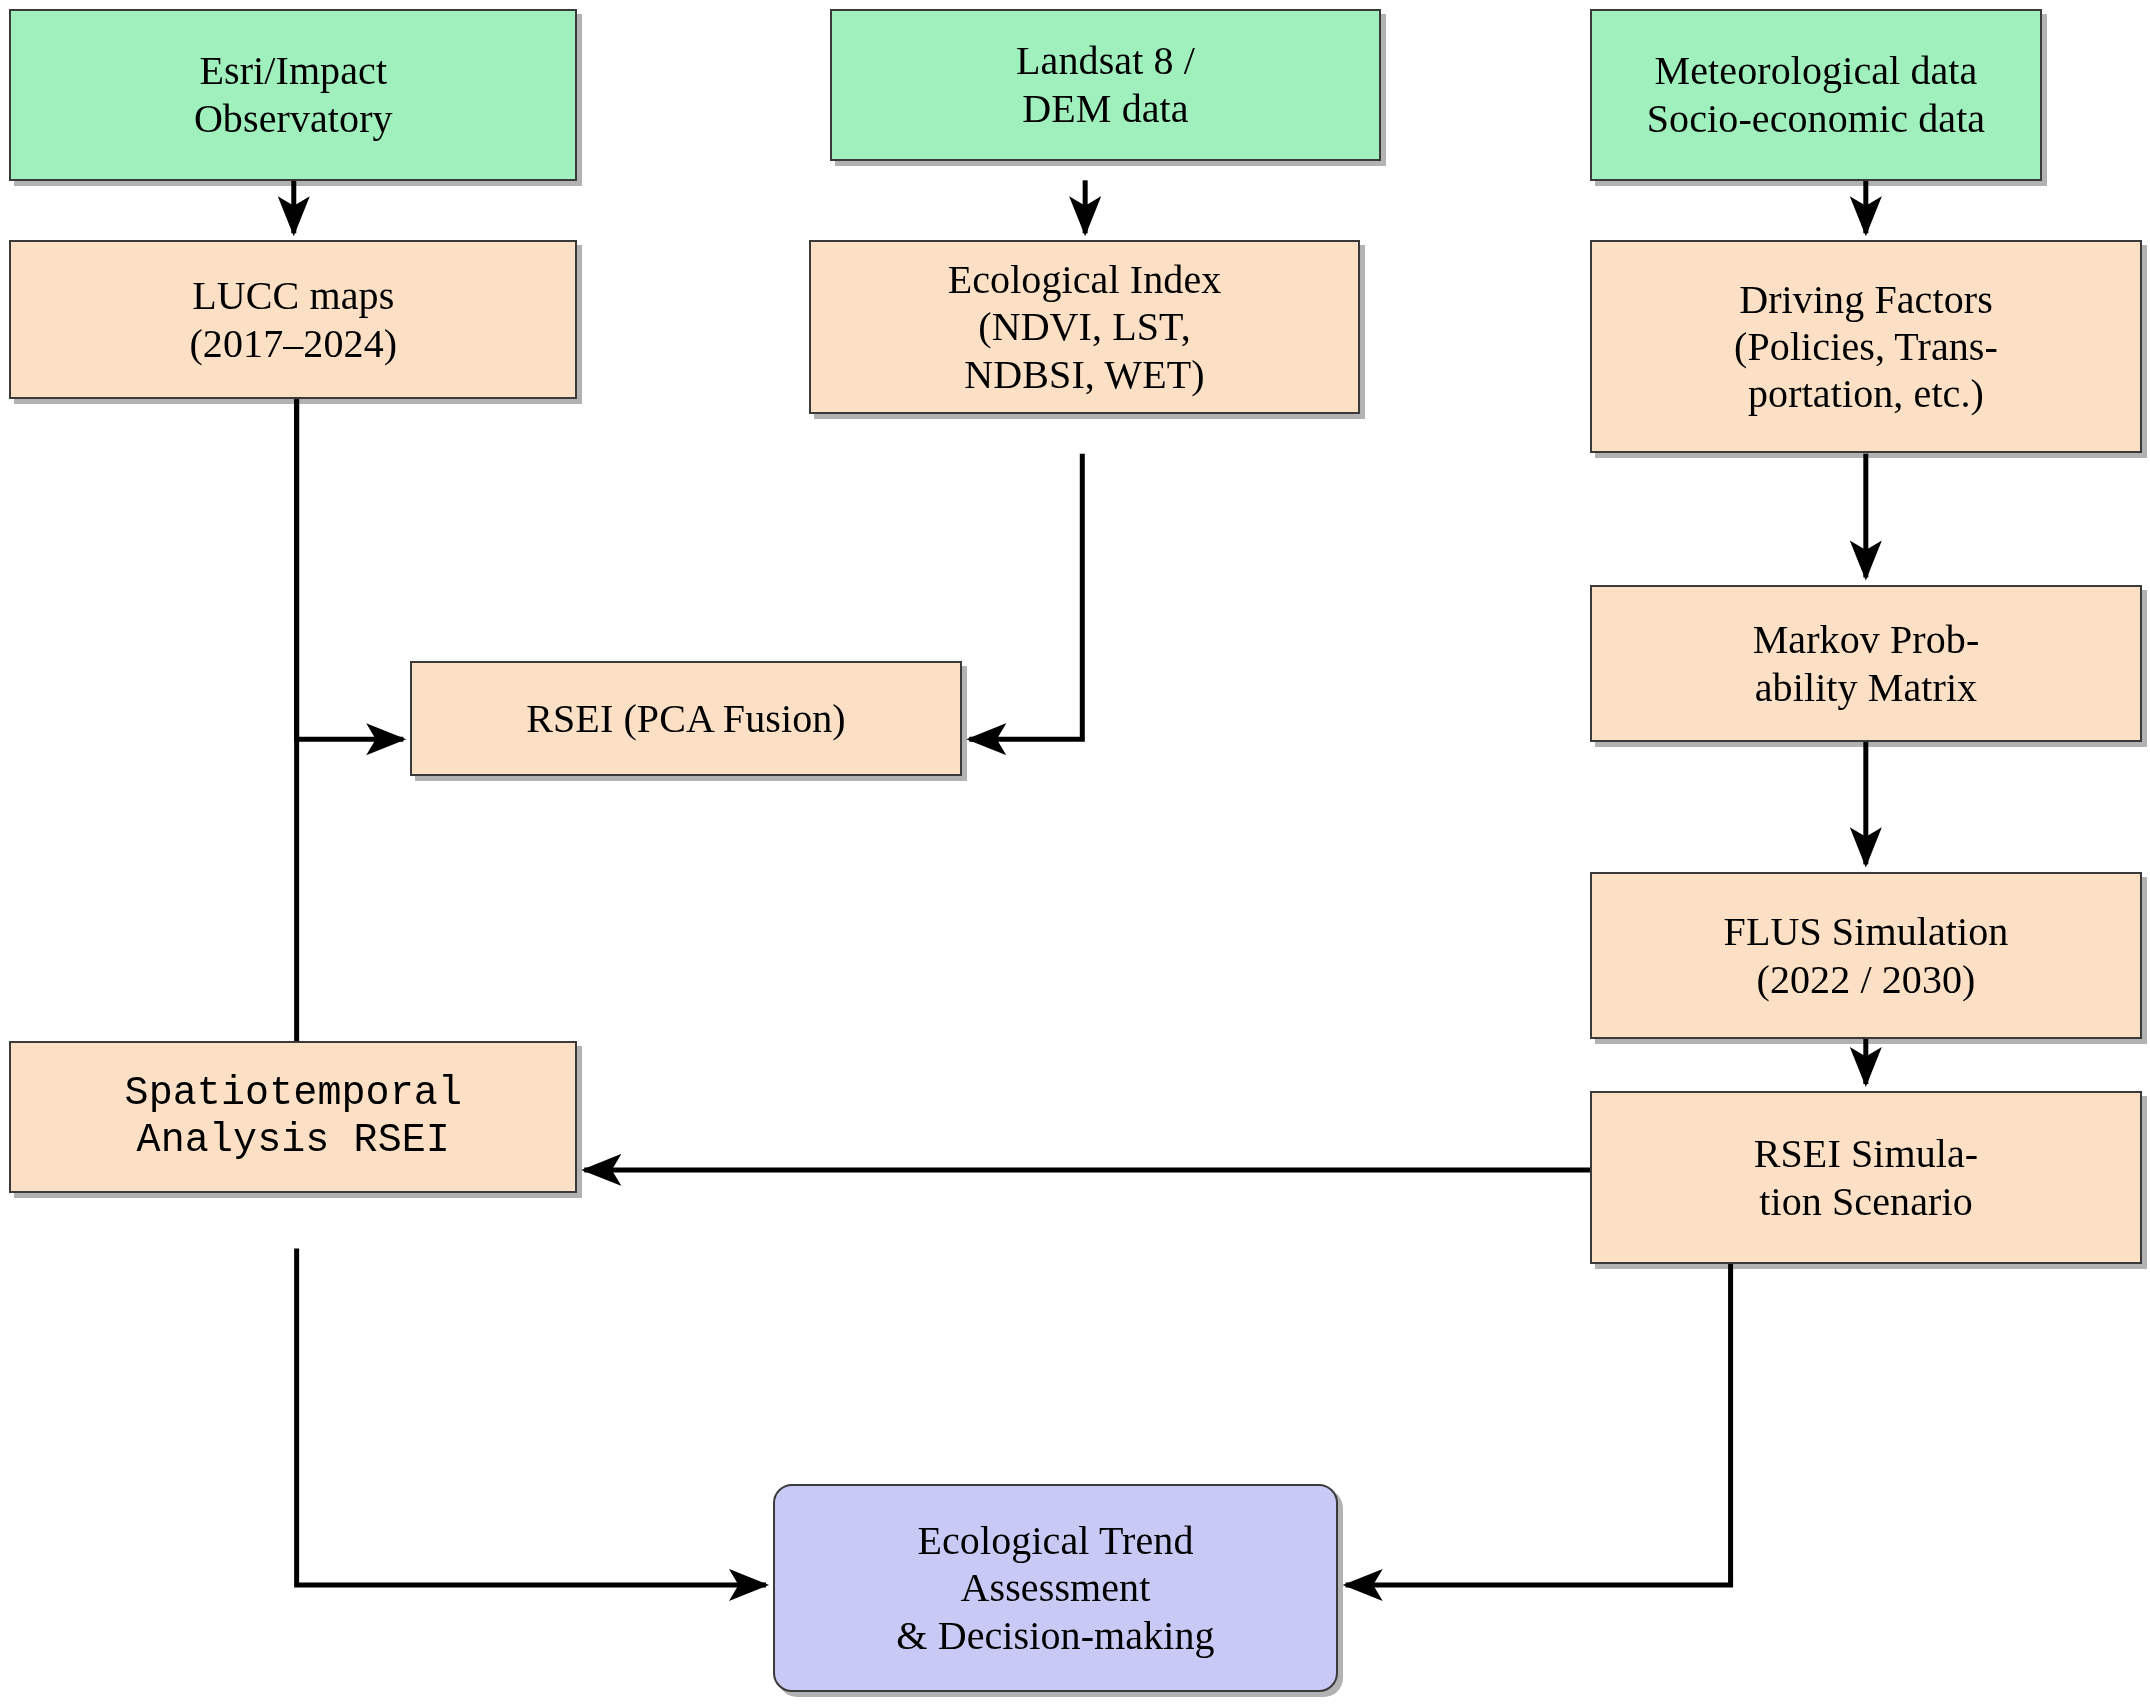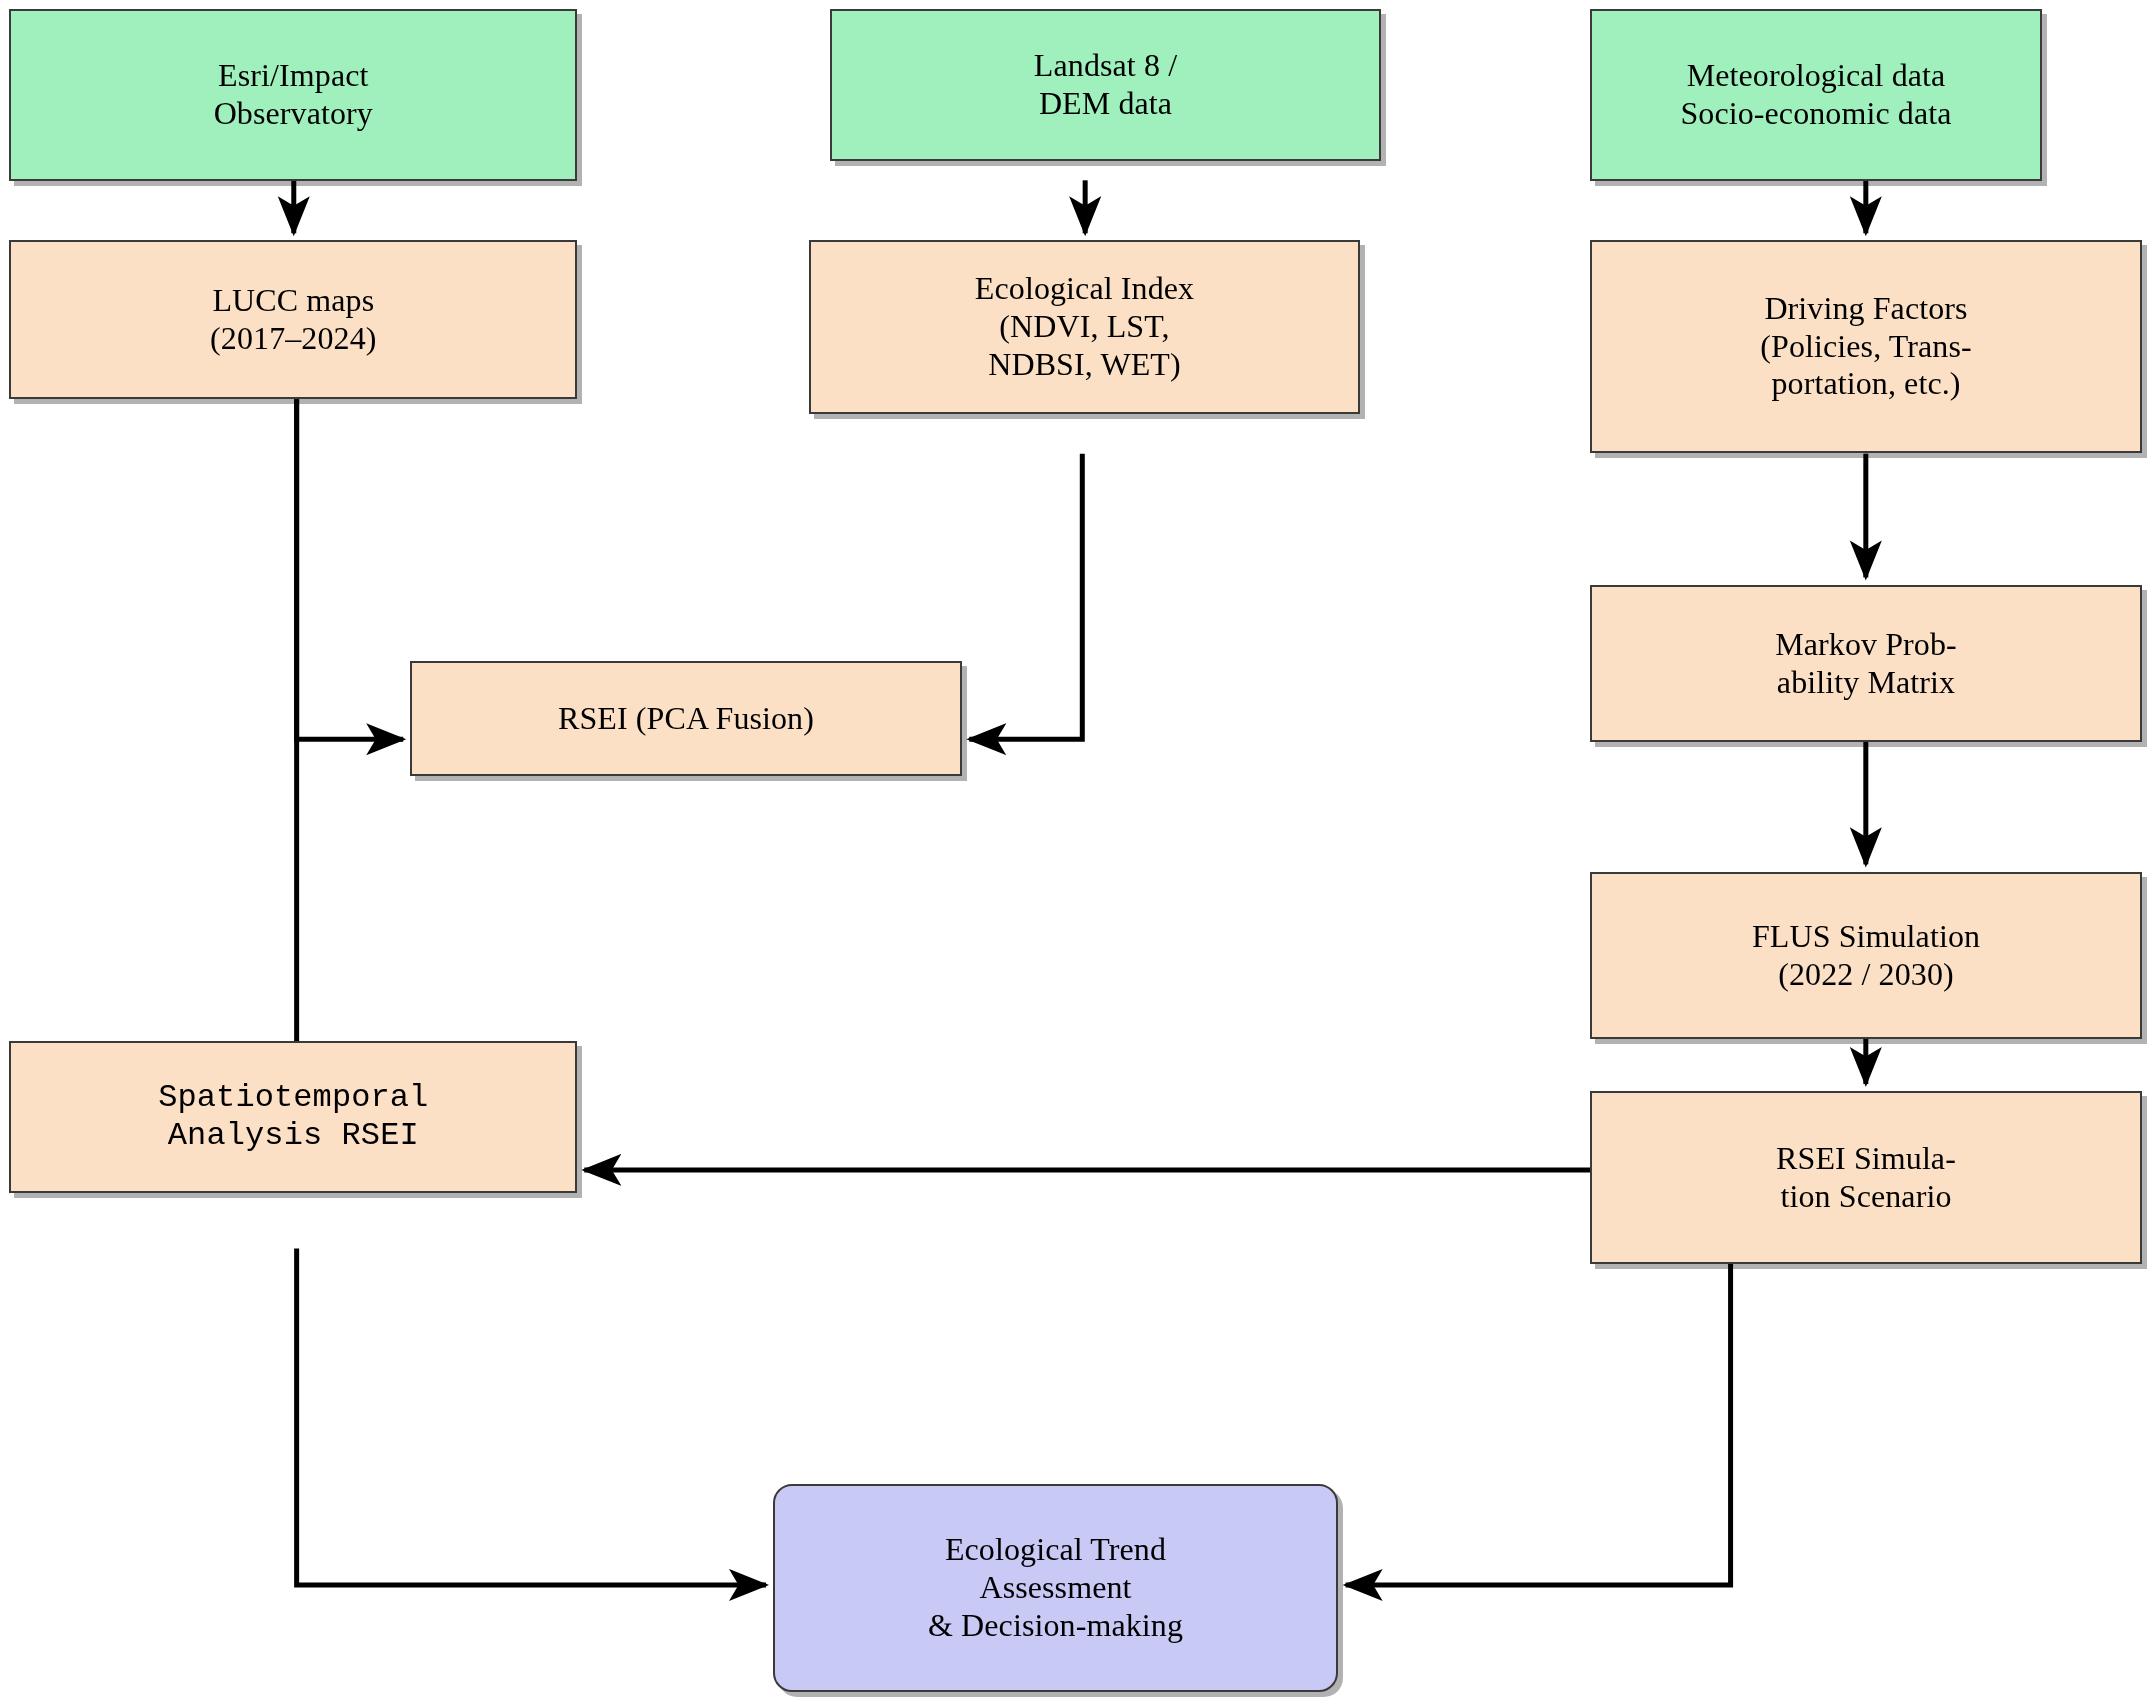"Esri/Impact" .node { font-size: 32px -> 40px }
